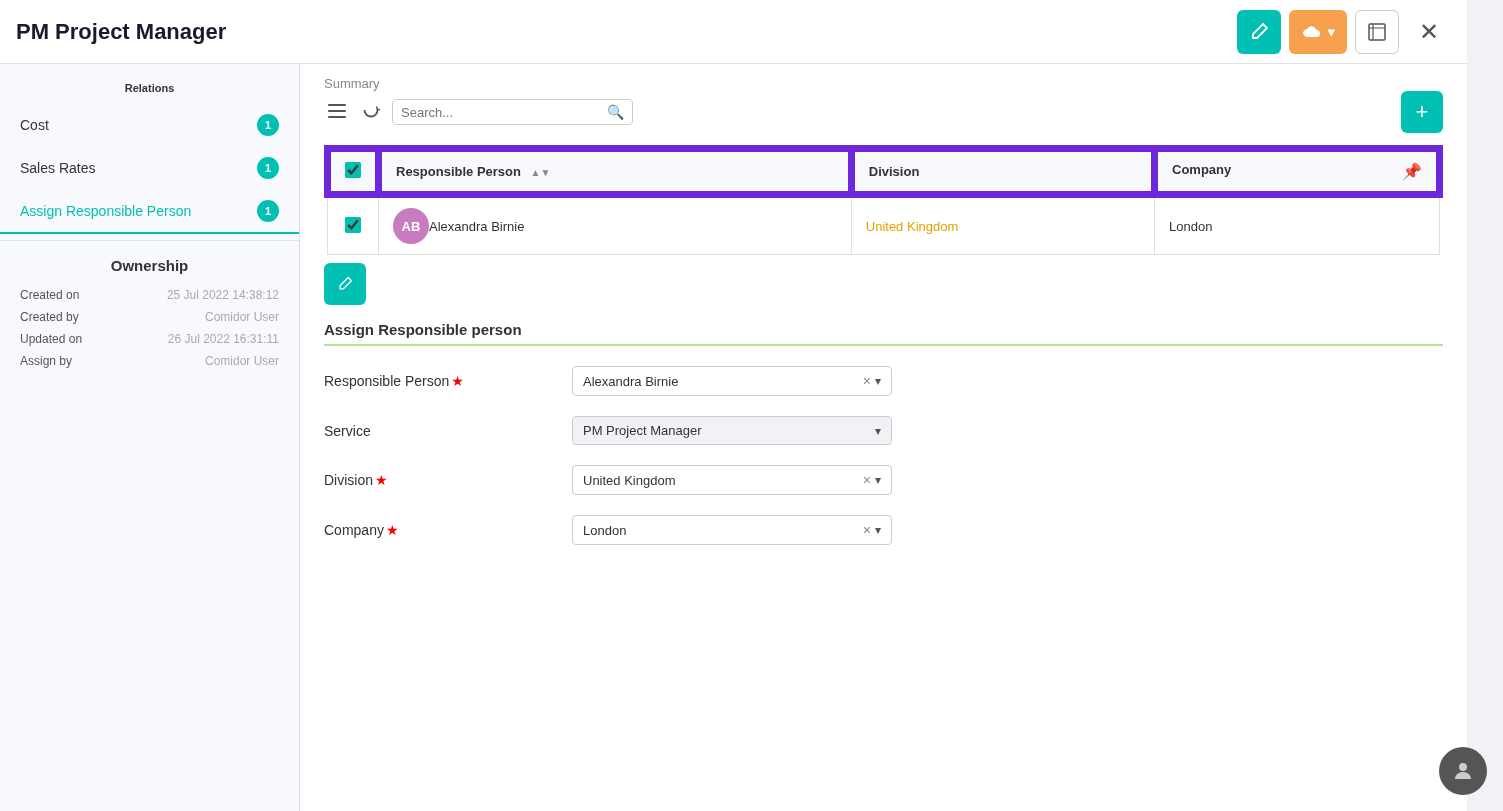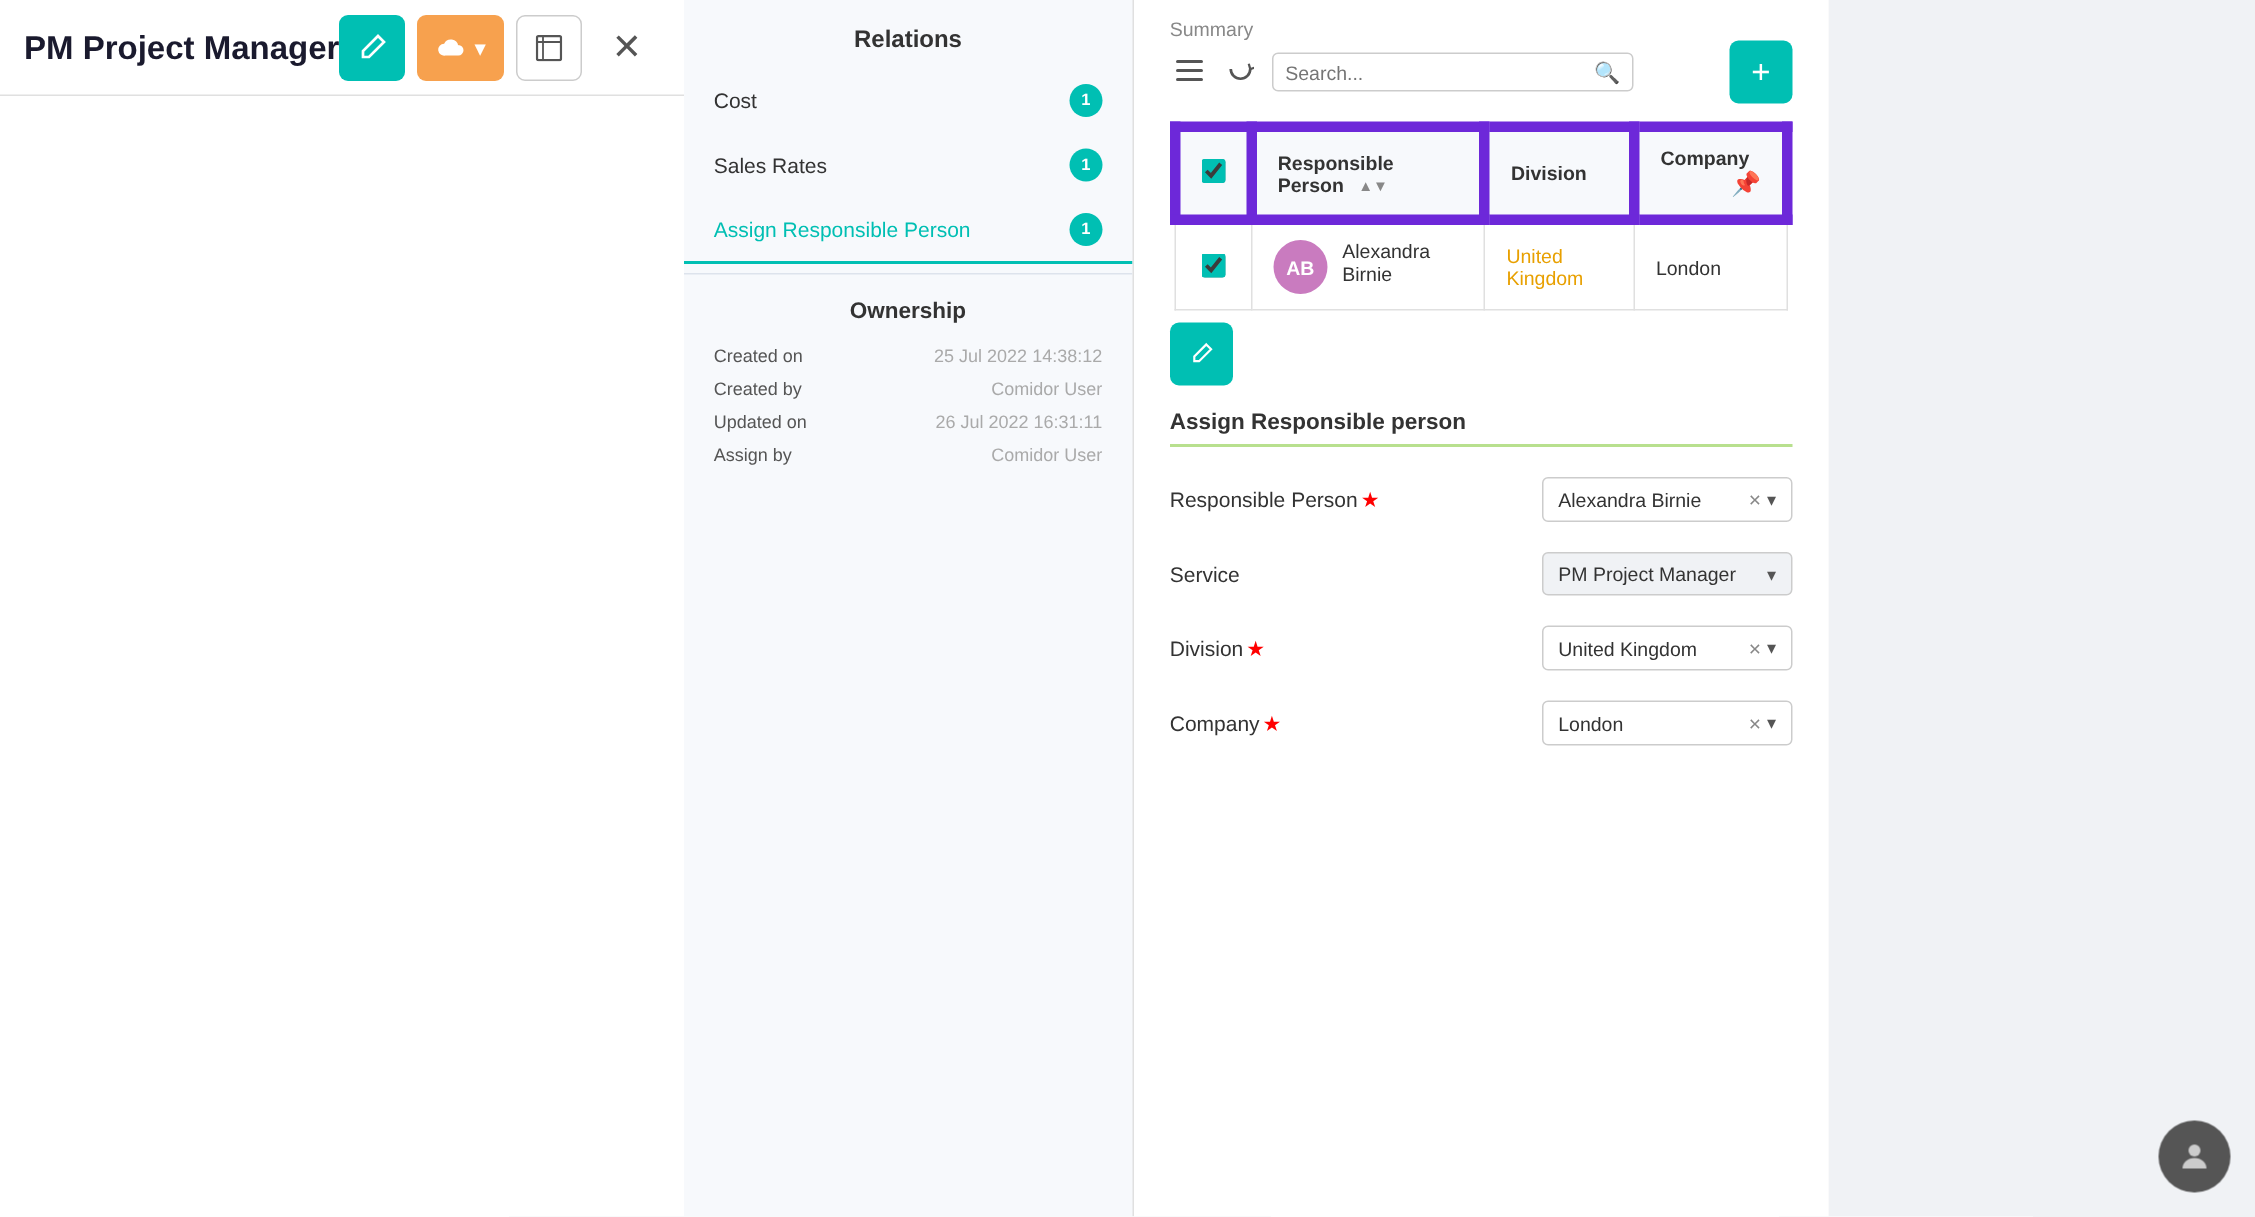"PM Project Manager" .app-container { flex-direction: row -> column; width: 1219px -> 1467px }
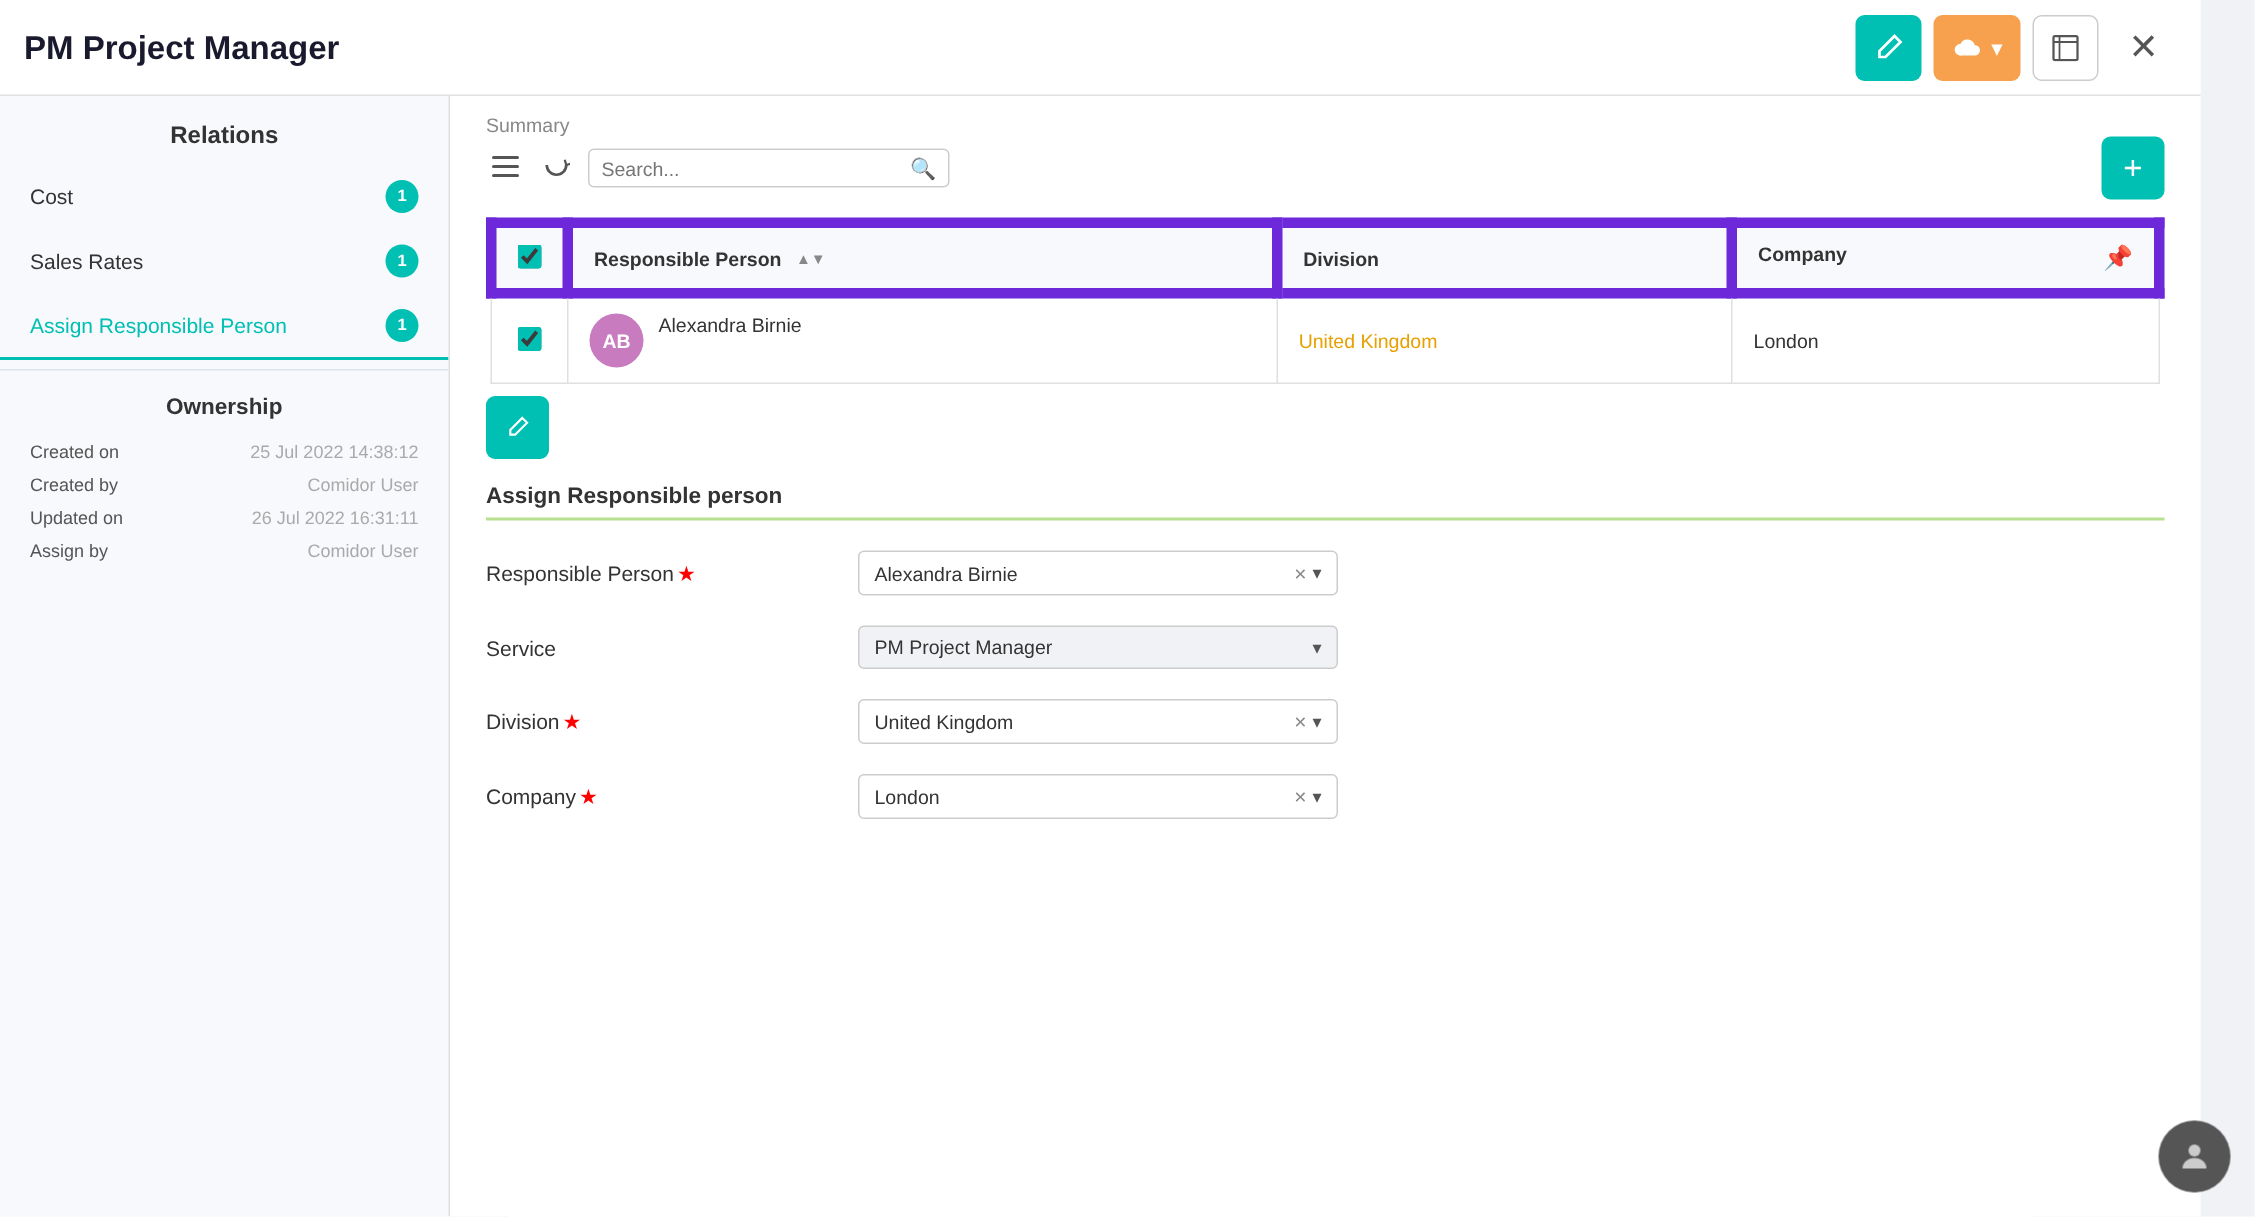"Relations" .sidebar-section-title { font-size: 16px -> 11px }
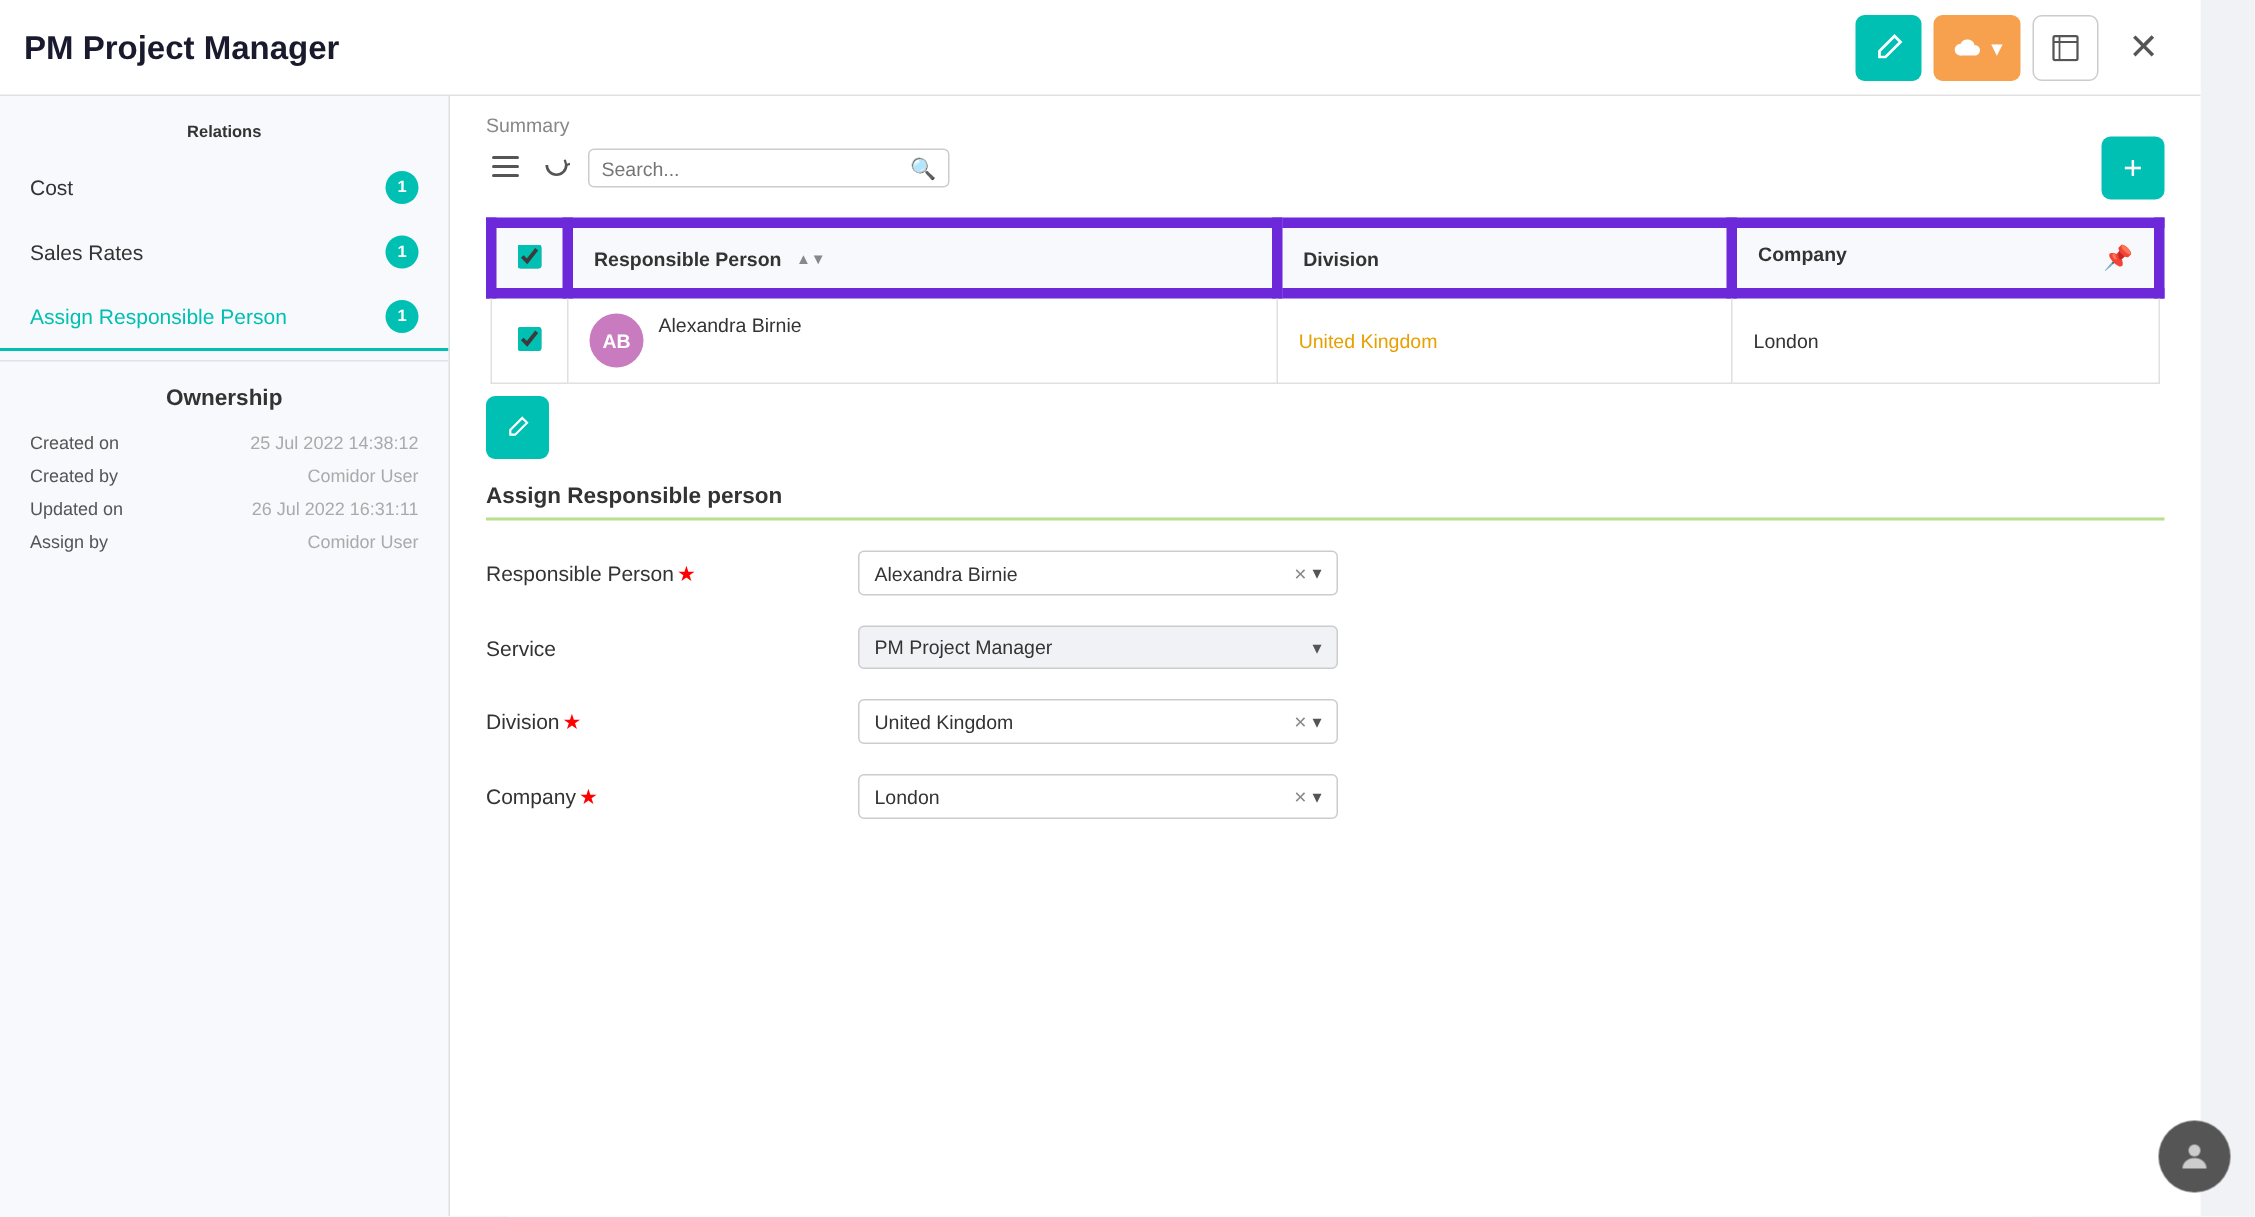"AB" .avatar-cell { align-items: none -> center; gap: 10px -> 0 }
